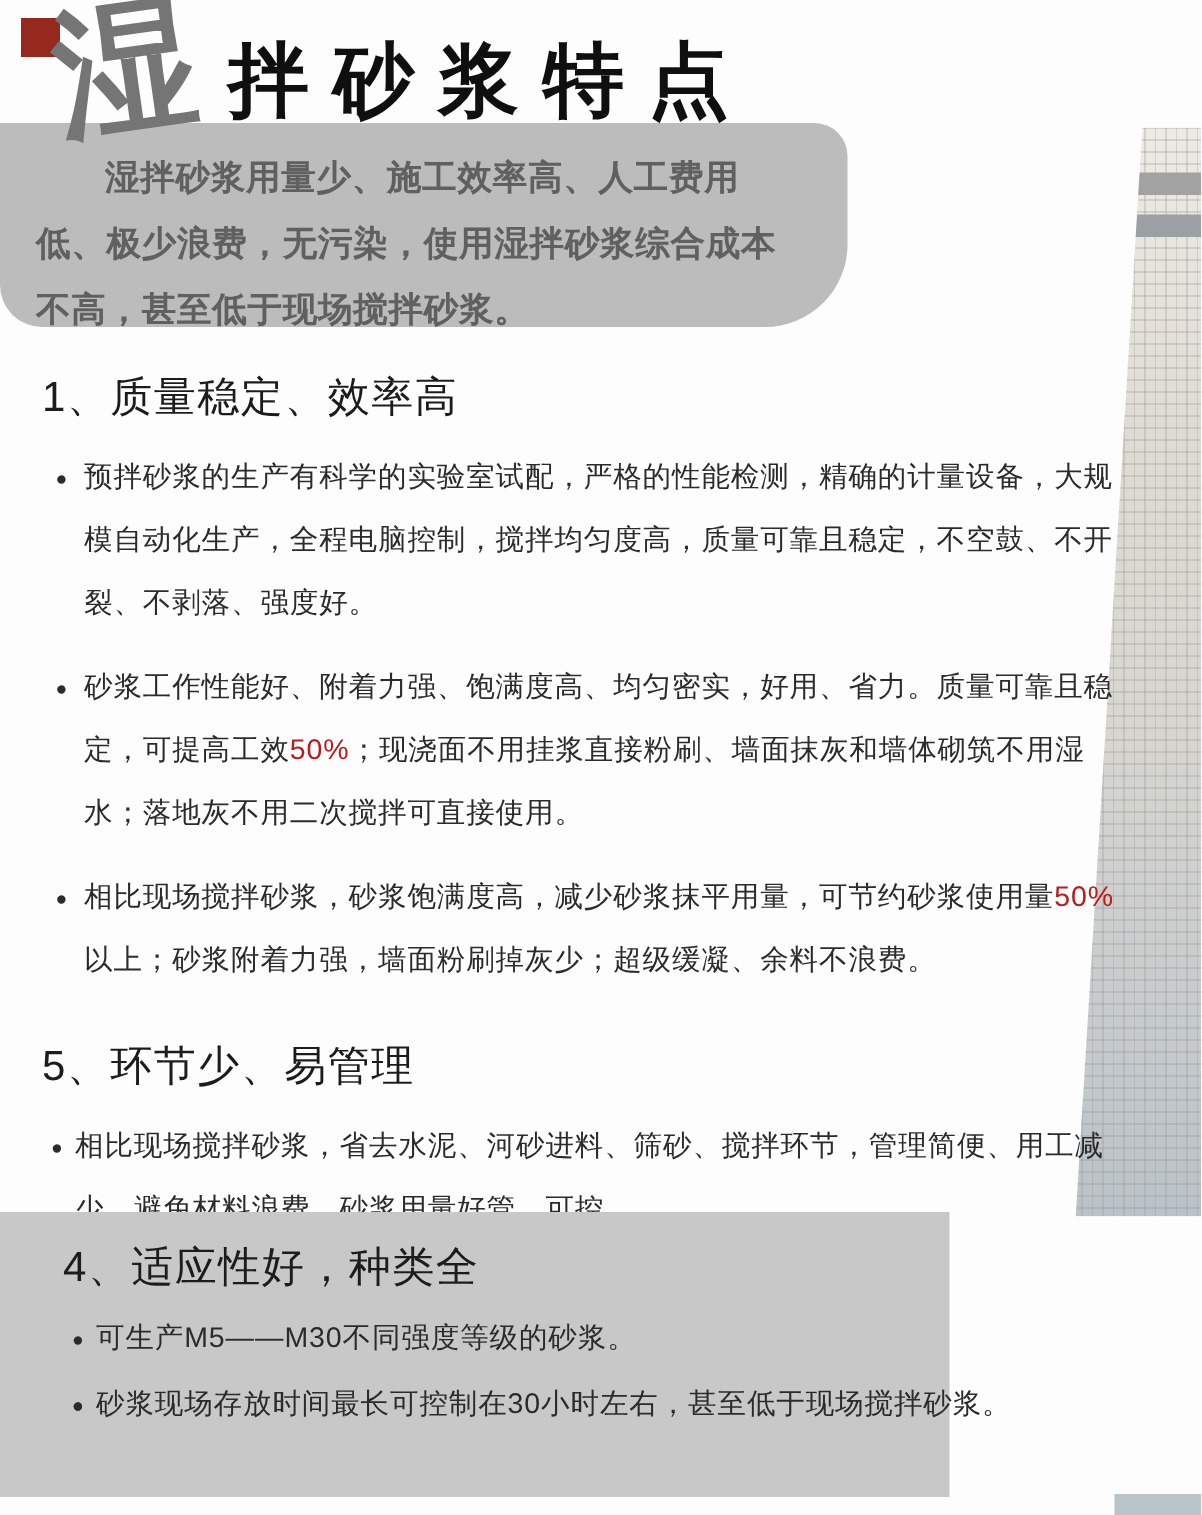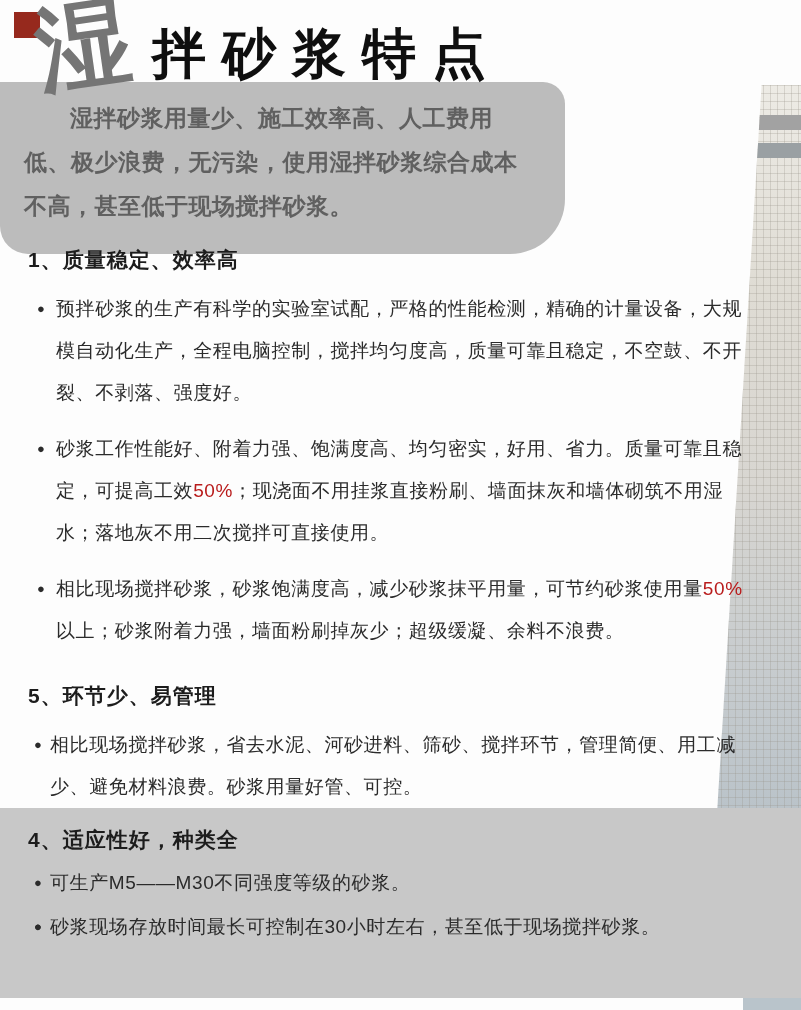"湿拌砂浆用量少、施工效率高、人工费用低、极少浪费，无污染，使用湿拌砂浆综合成本不" .intro-box { height: 172px -> 136px }
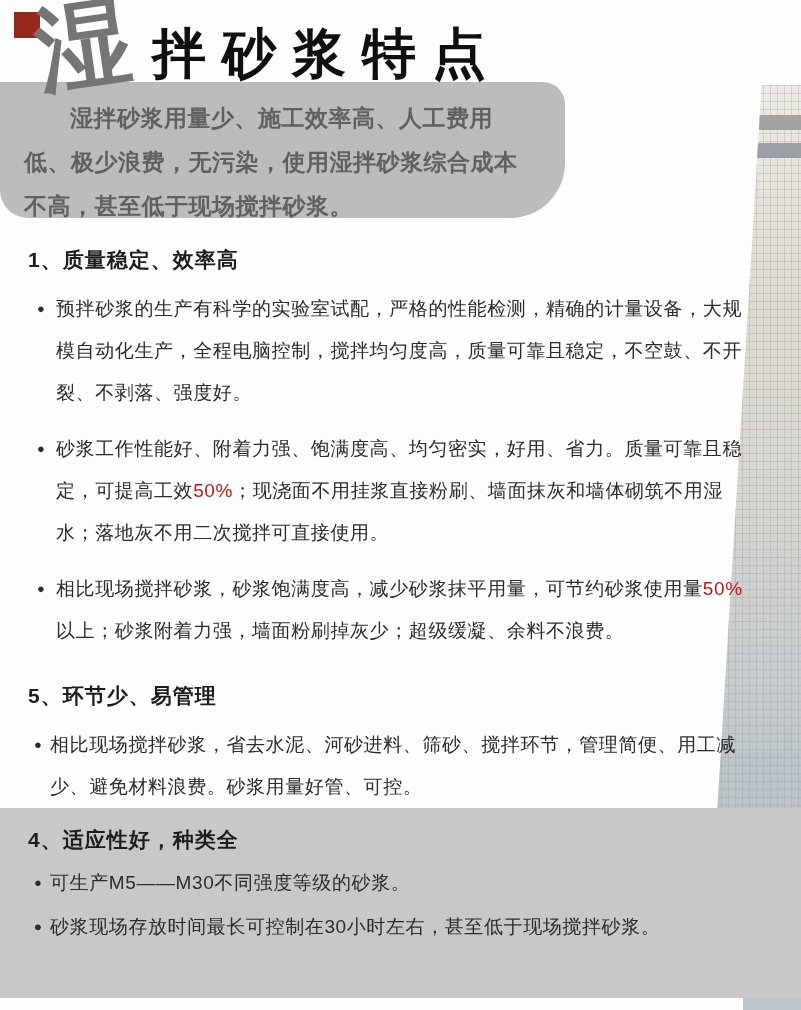"1、质量稳定、效率高" .sec-h { font-size: 21px -> 28px; font-weight: bold -> normal }
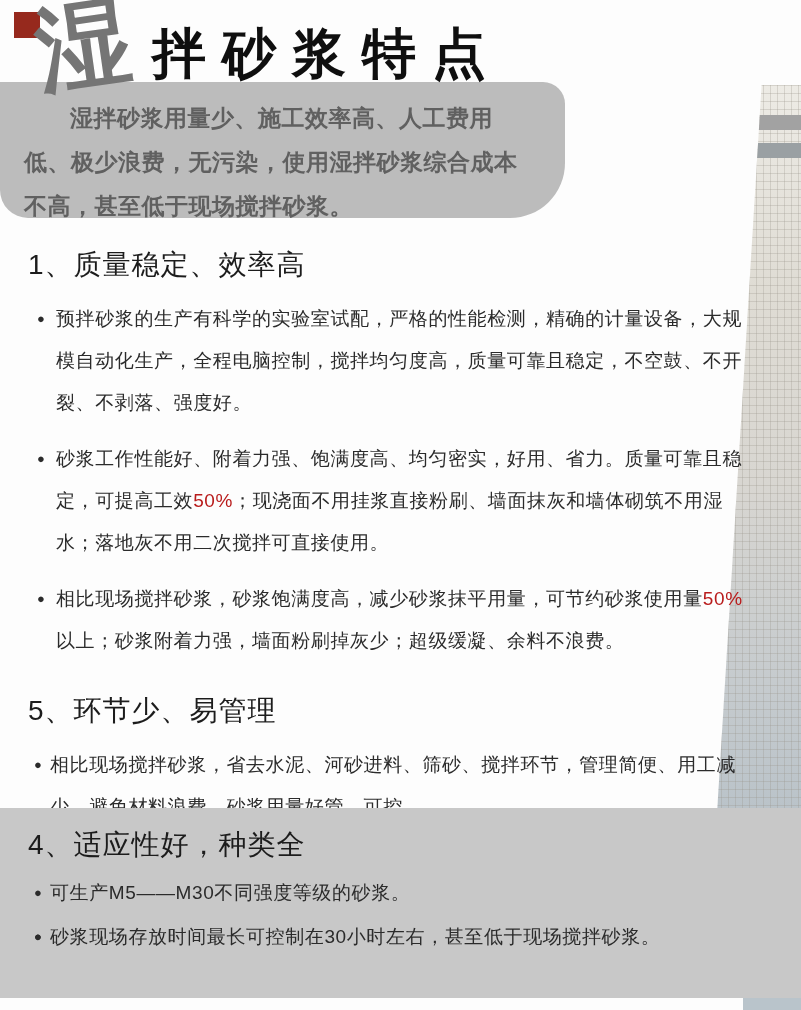"4、适应性好，种类全" .band { padding: 18px 28px 0 28px -> 18px 28px 0 42px; width: 801px -> 633px }
